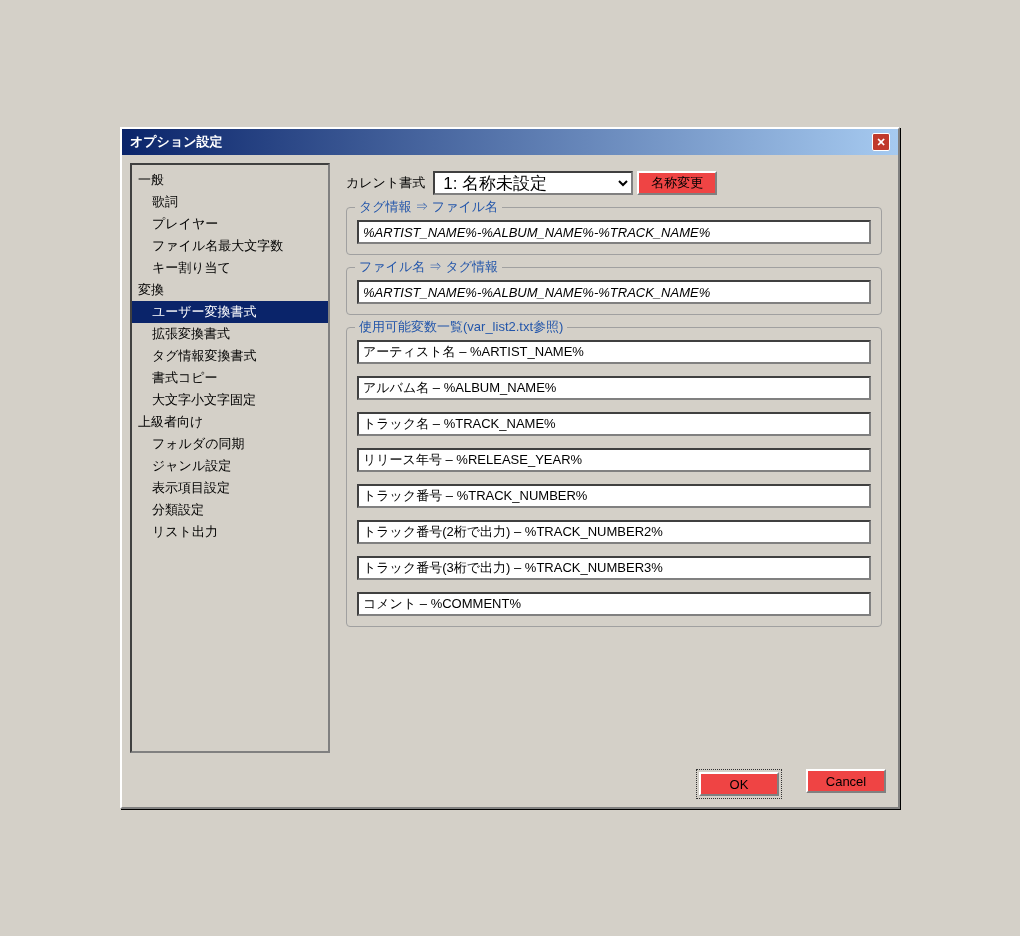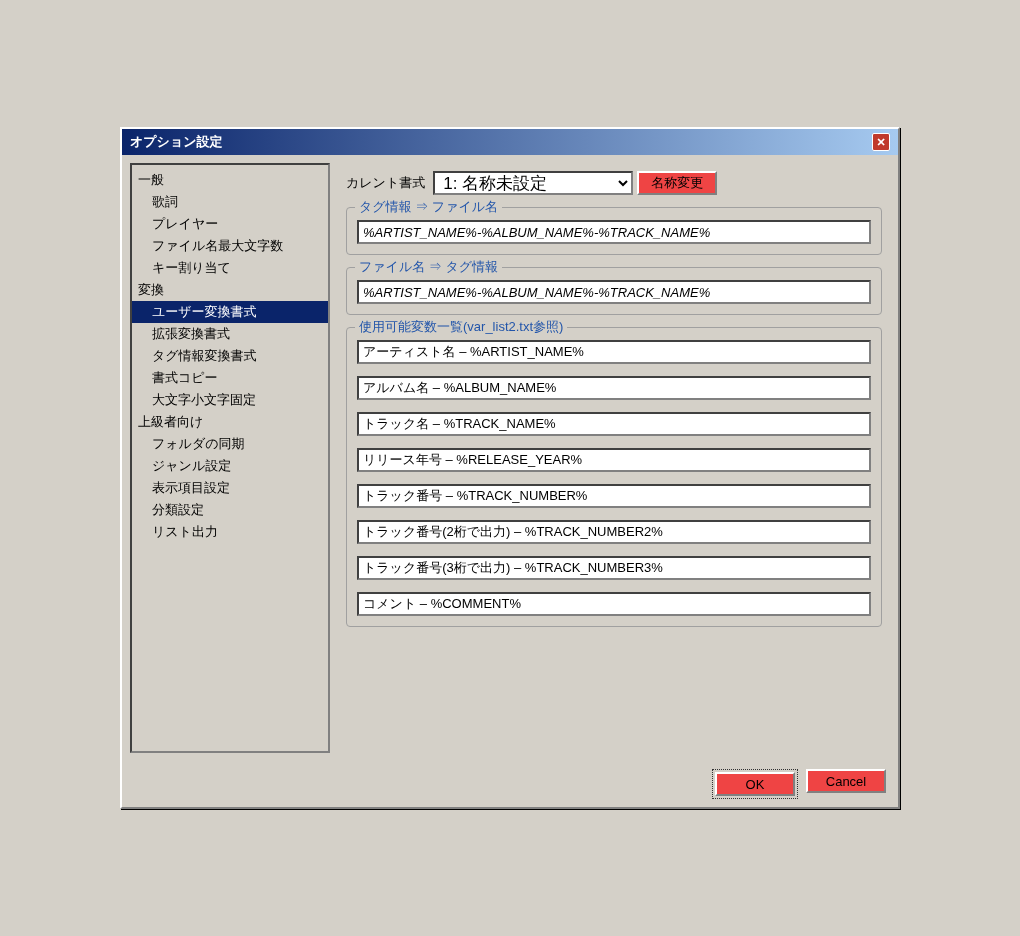"OK" .footer { gap: 8px -> 24px }
